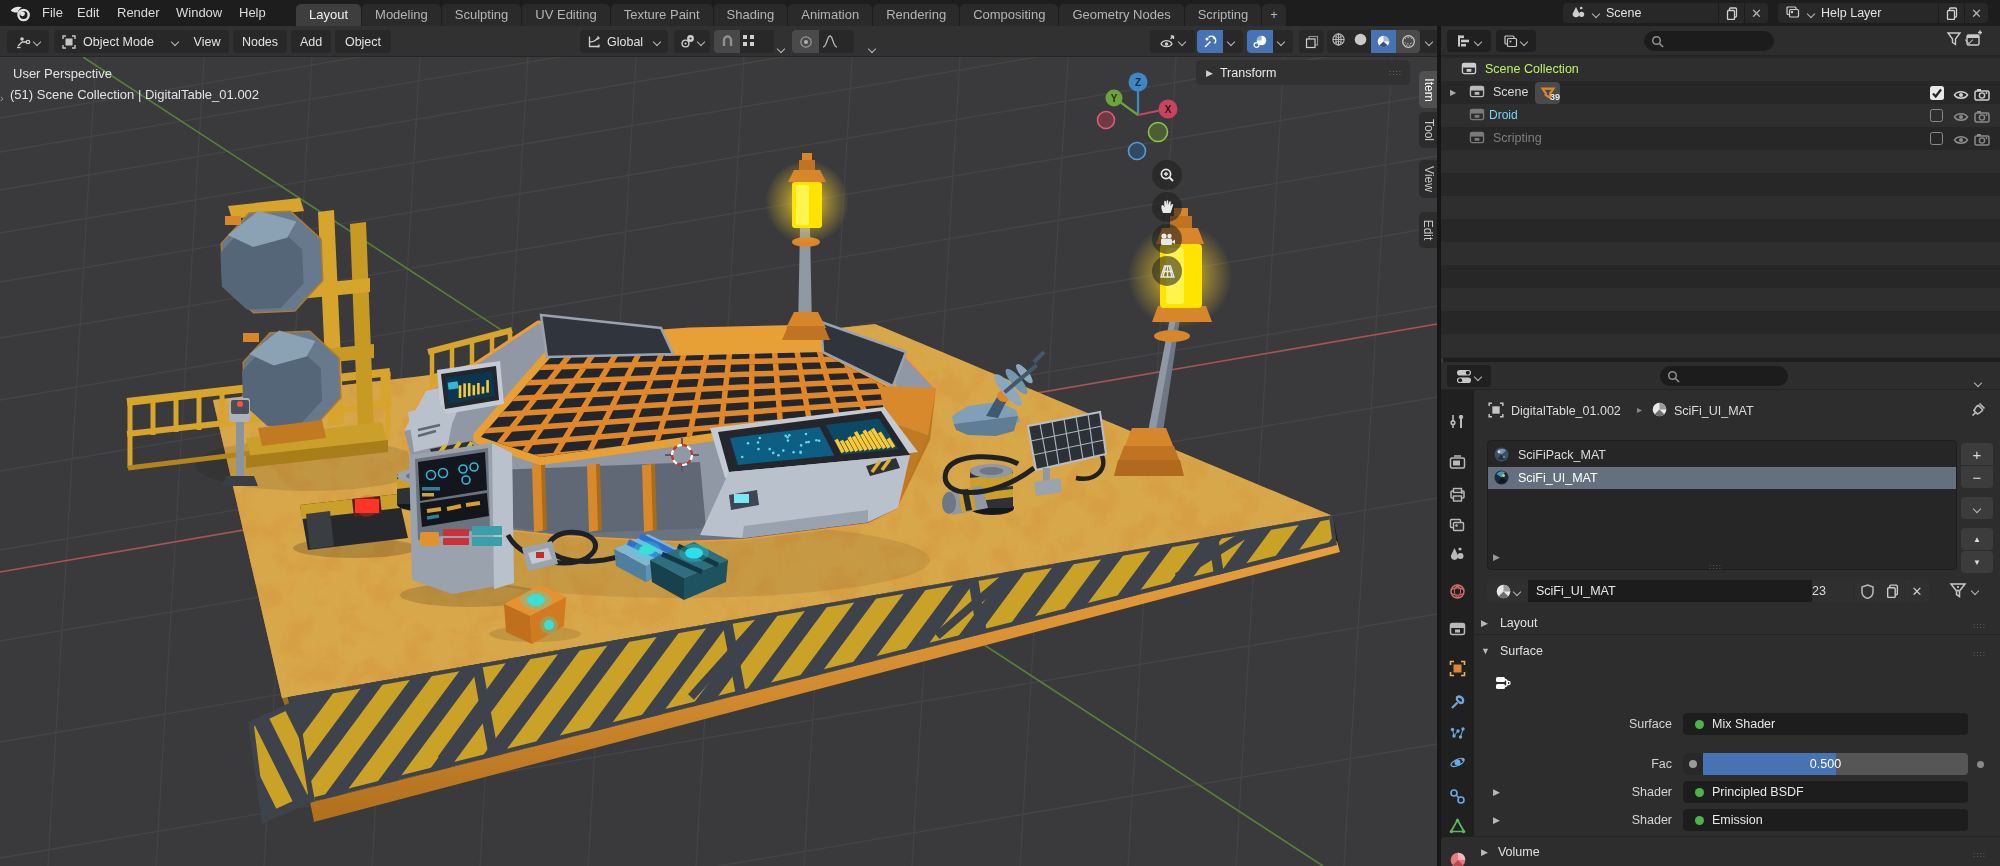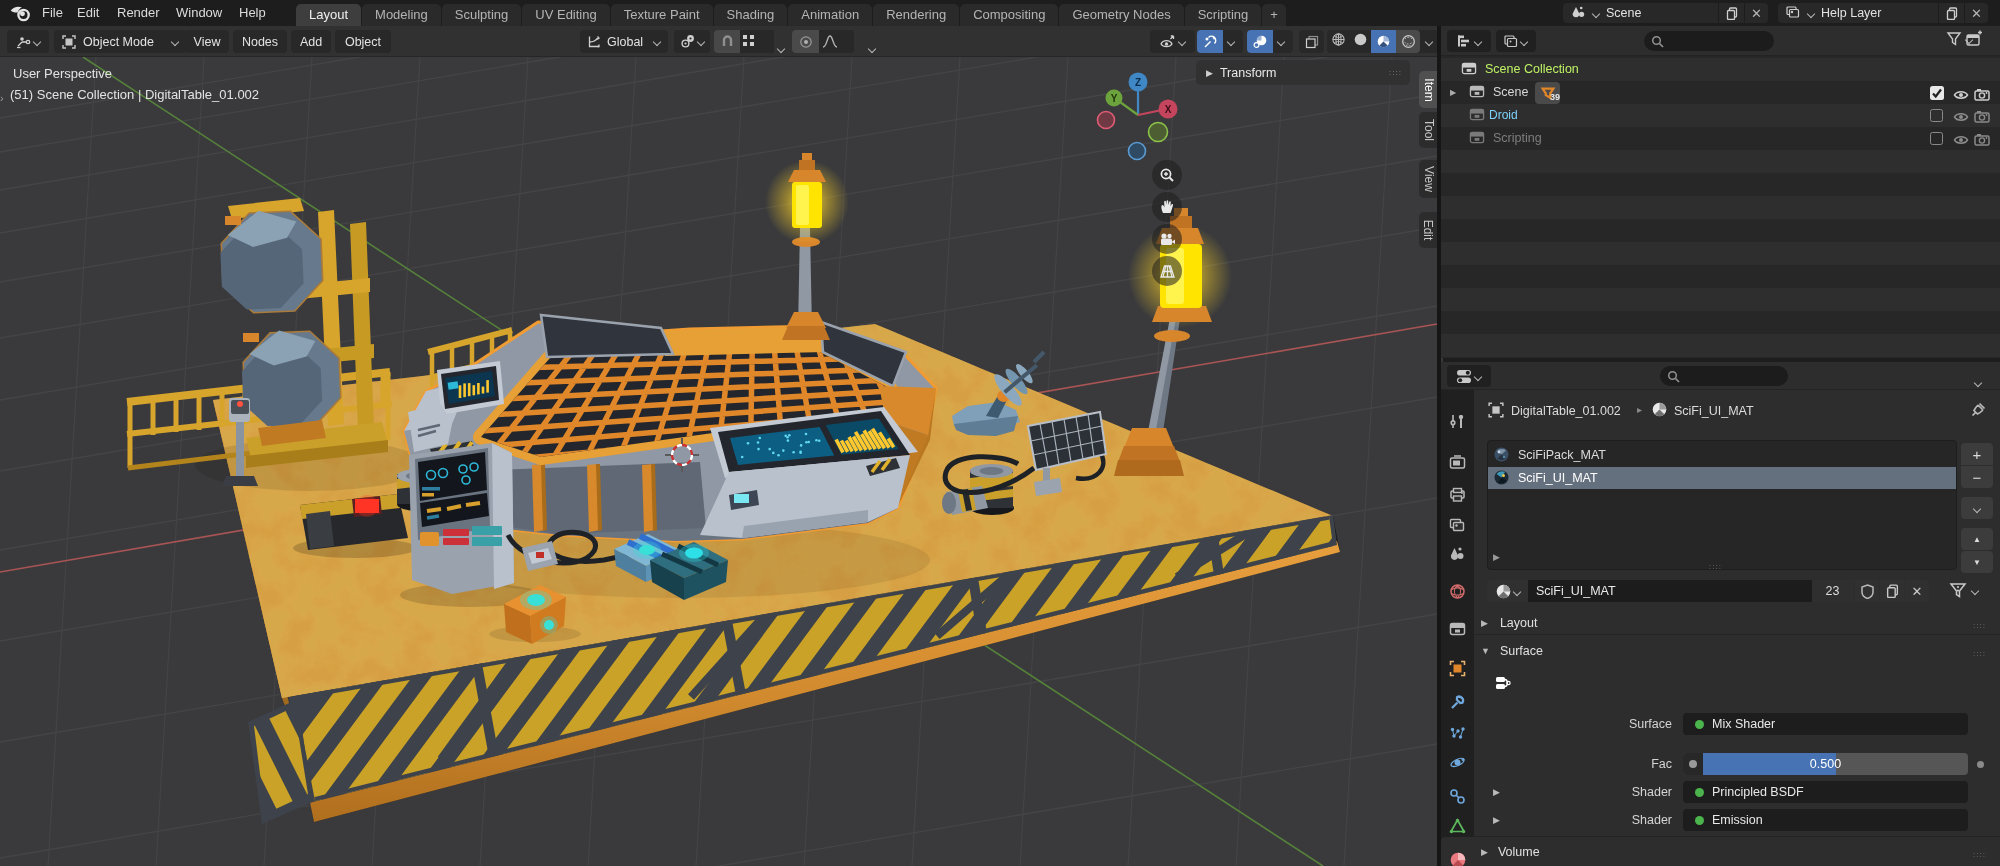"23" div.ab { text-align: center -> left }
